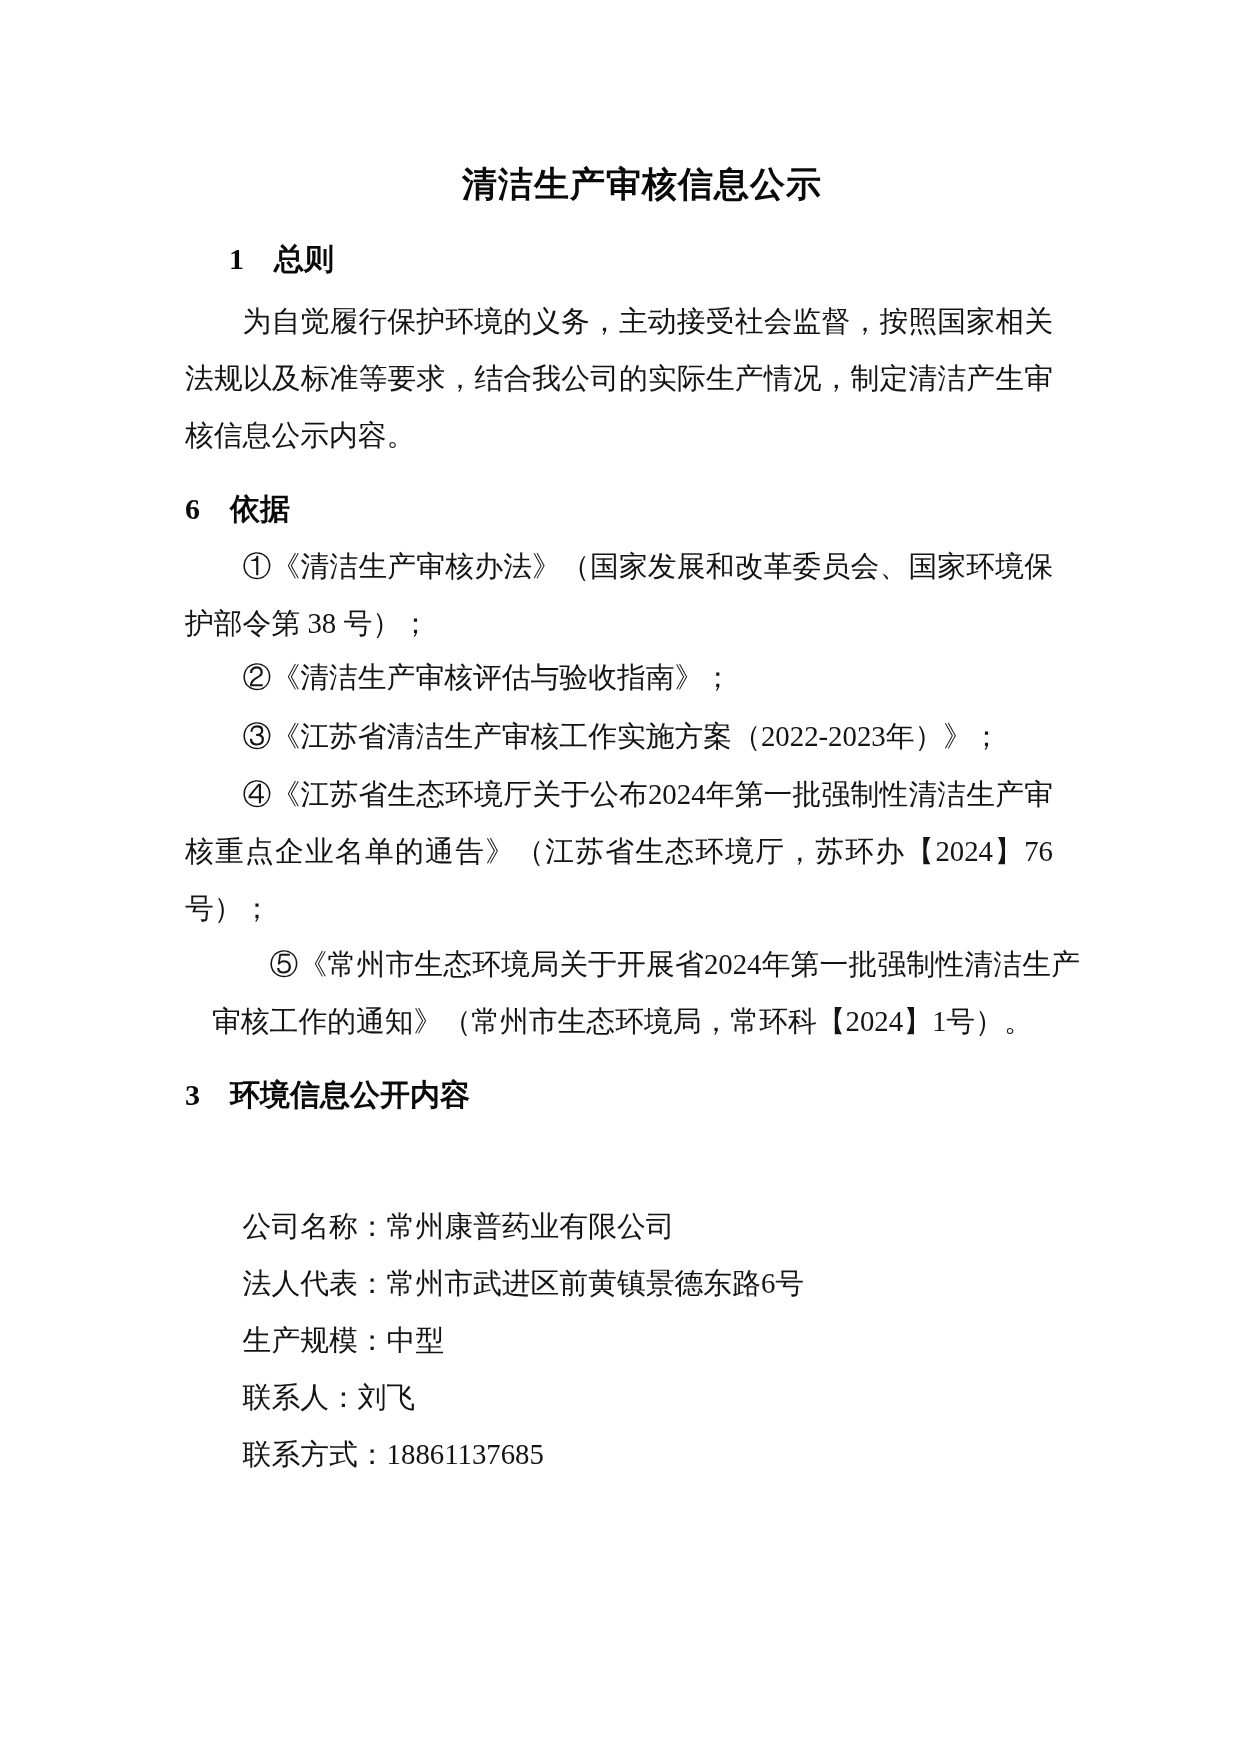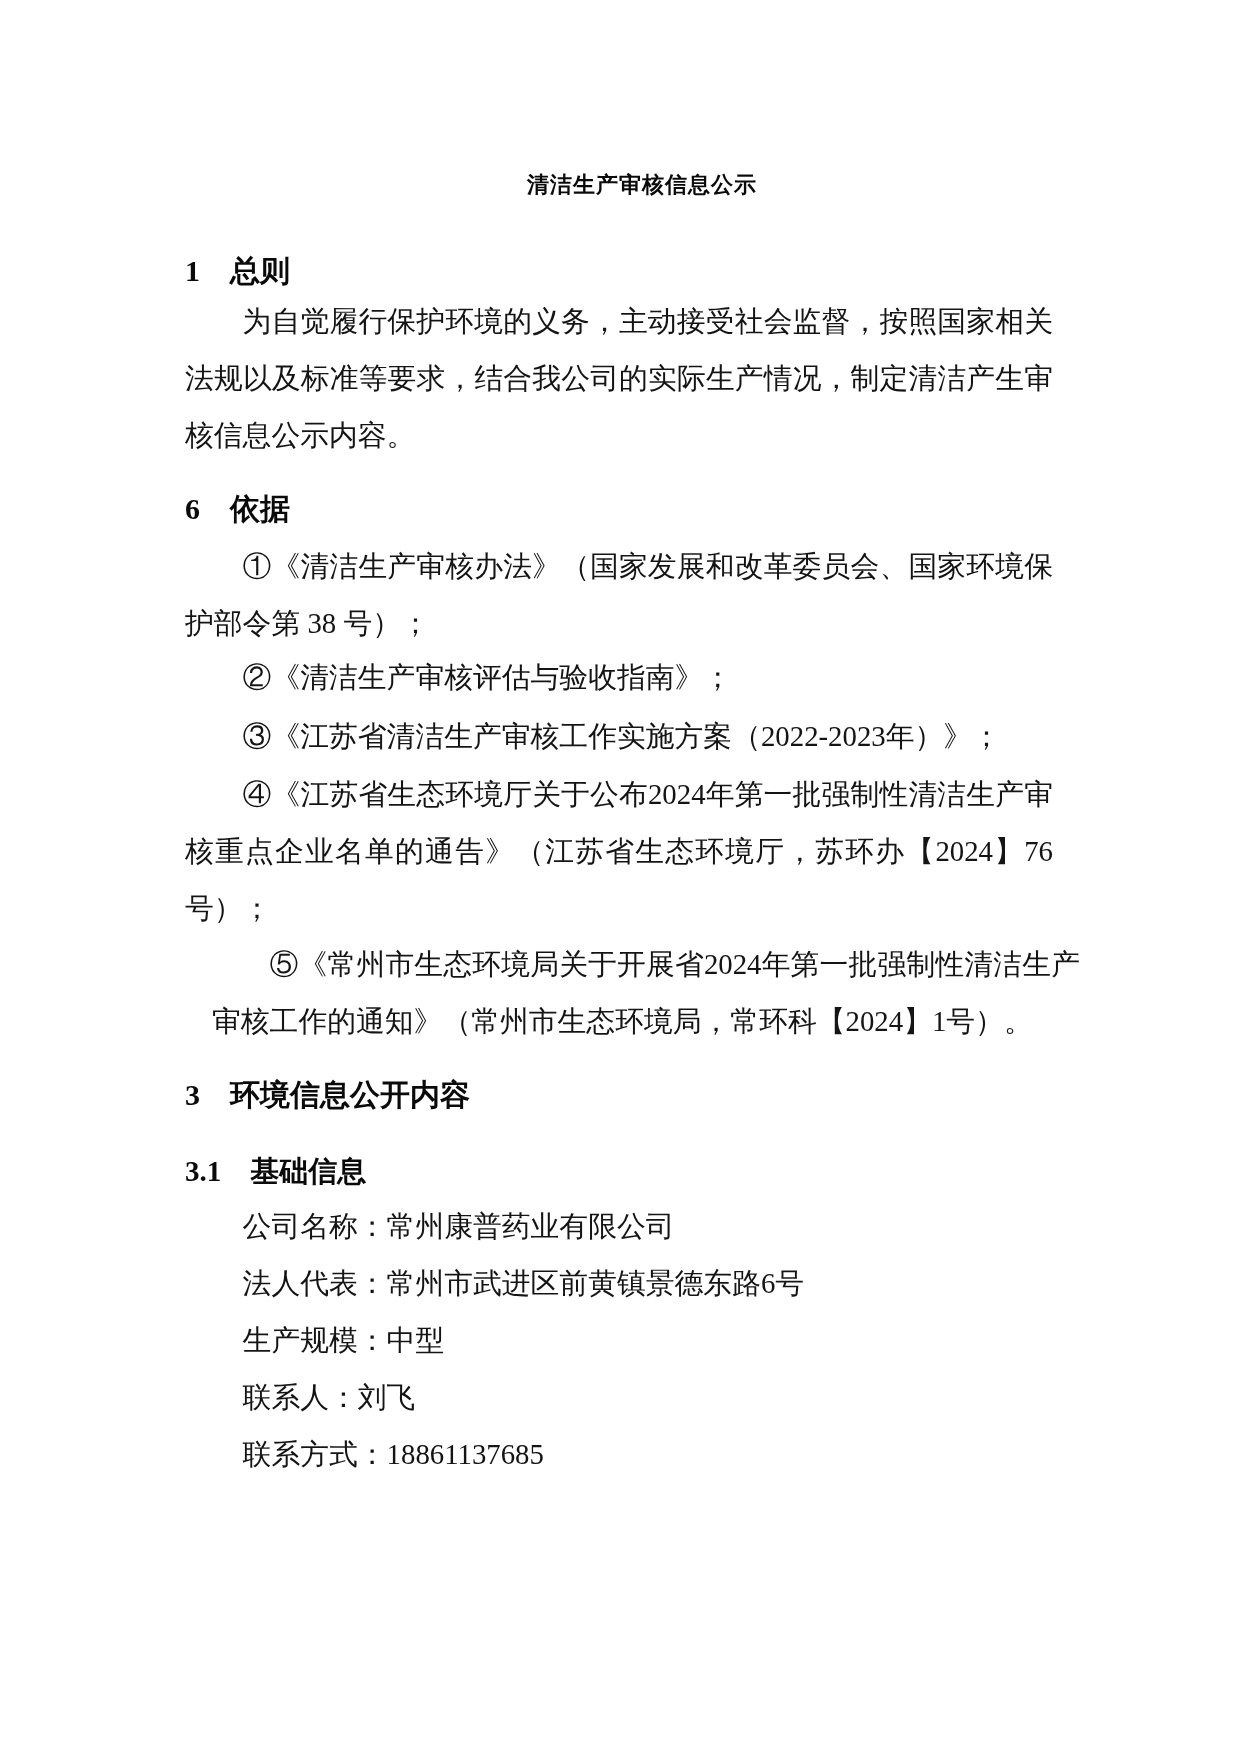"清洁生产审核信息公示" .doc-title { font-size: 22px -> 35px }
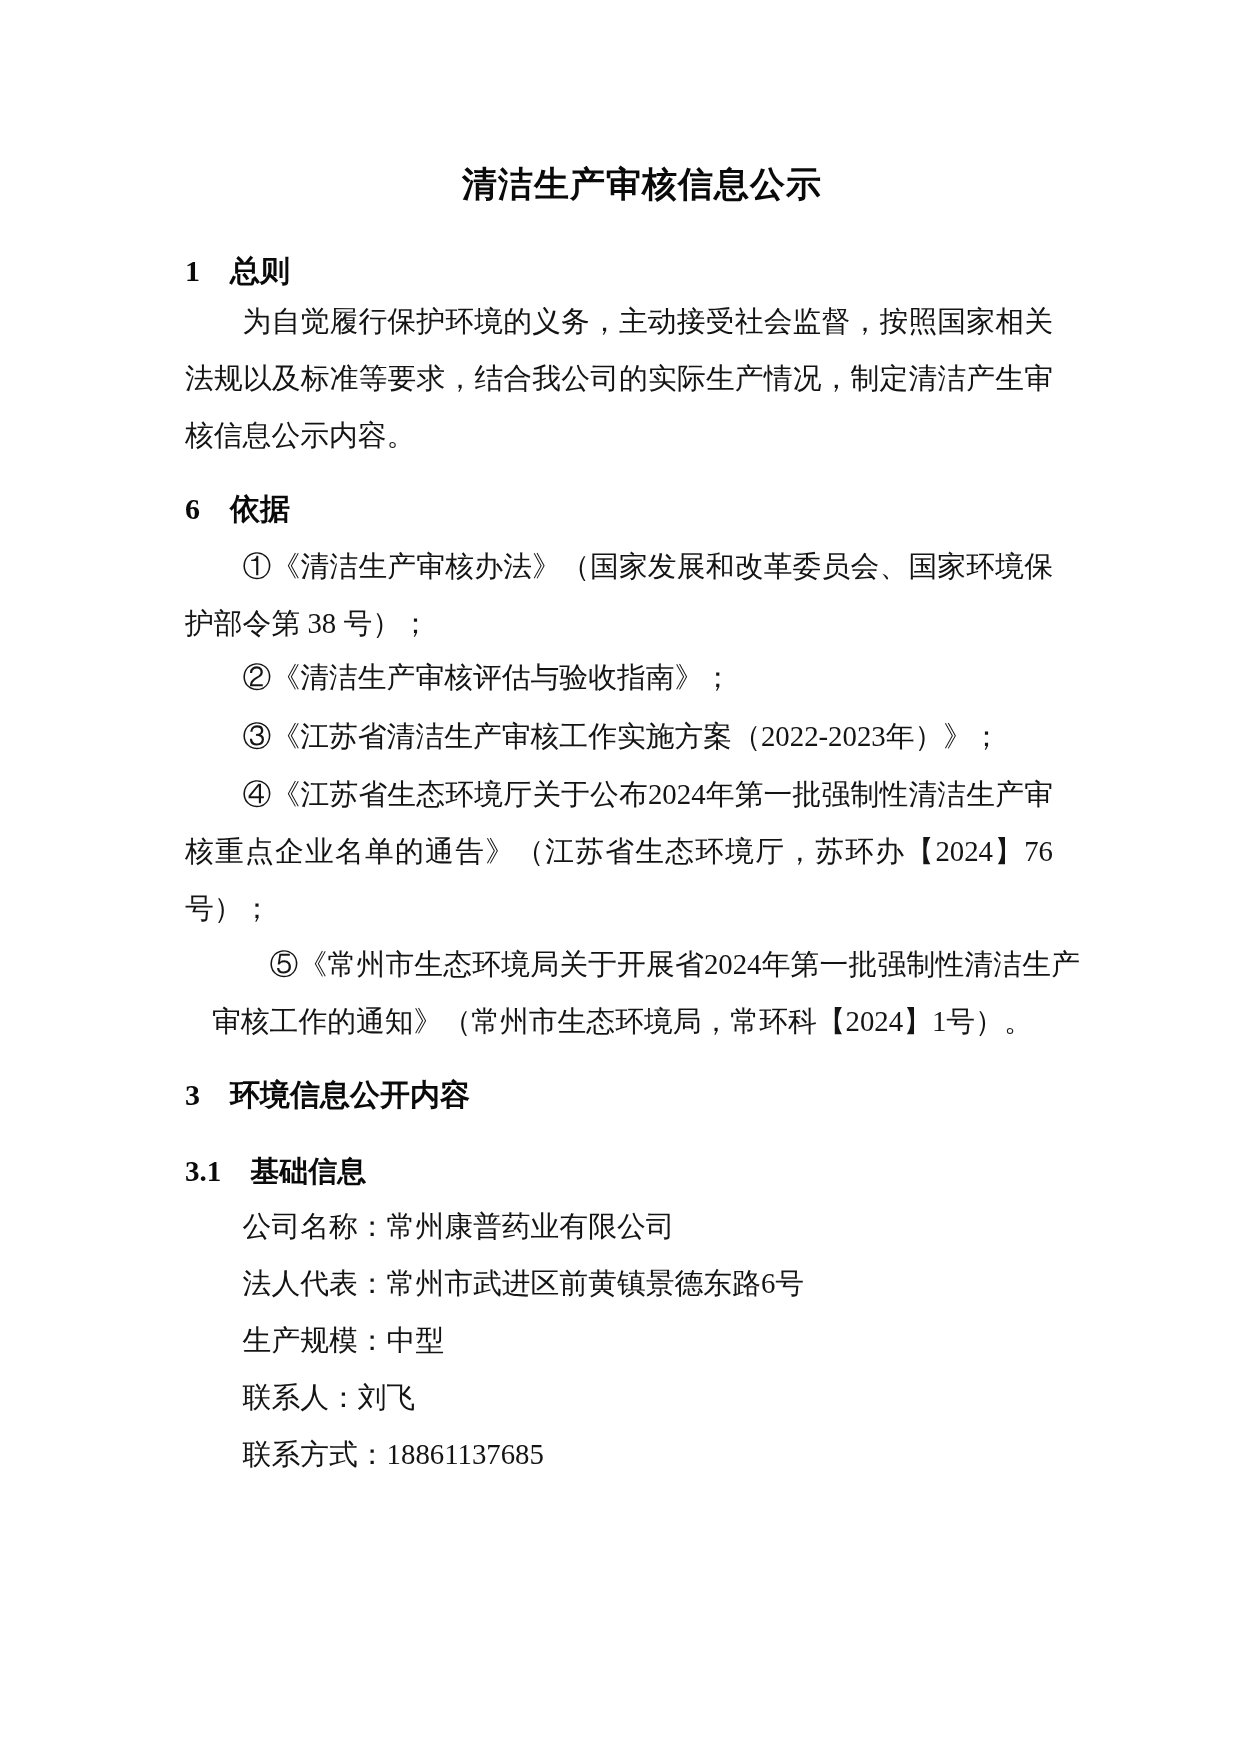"1 总则" div.abs { margin-left: none -> 44px; top: 242px -> 230px }
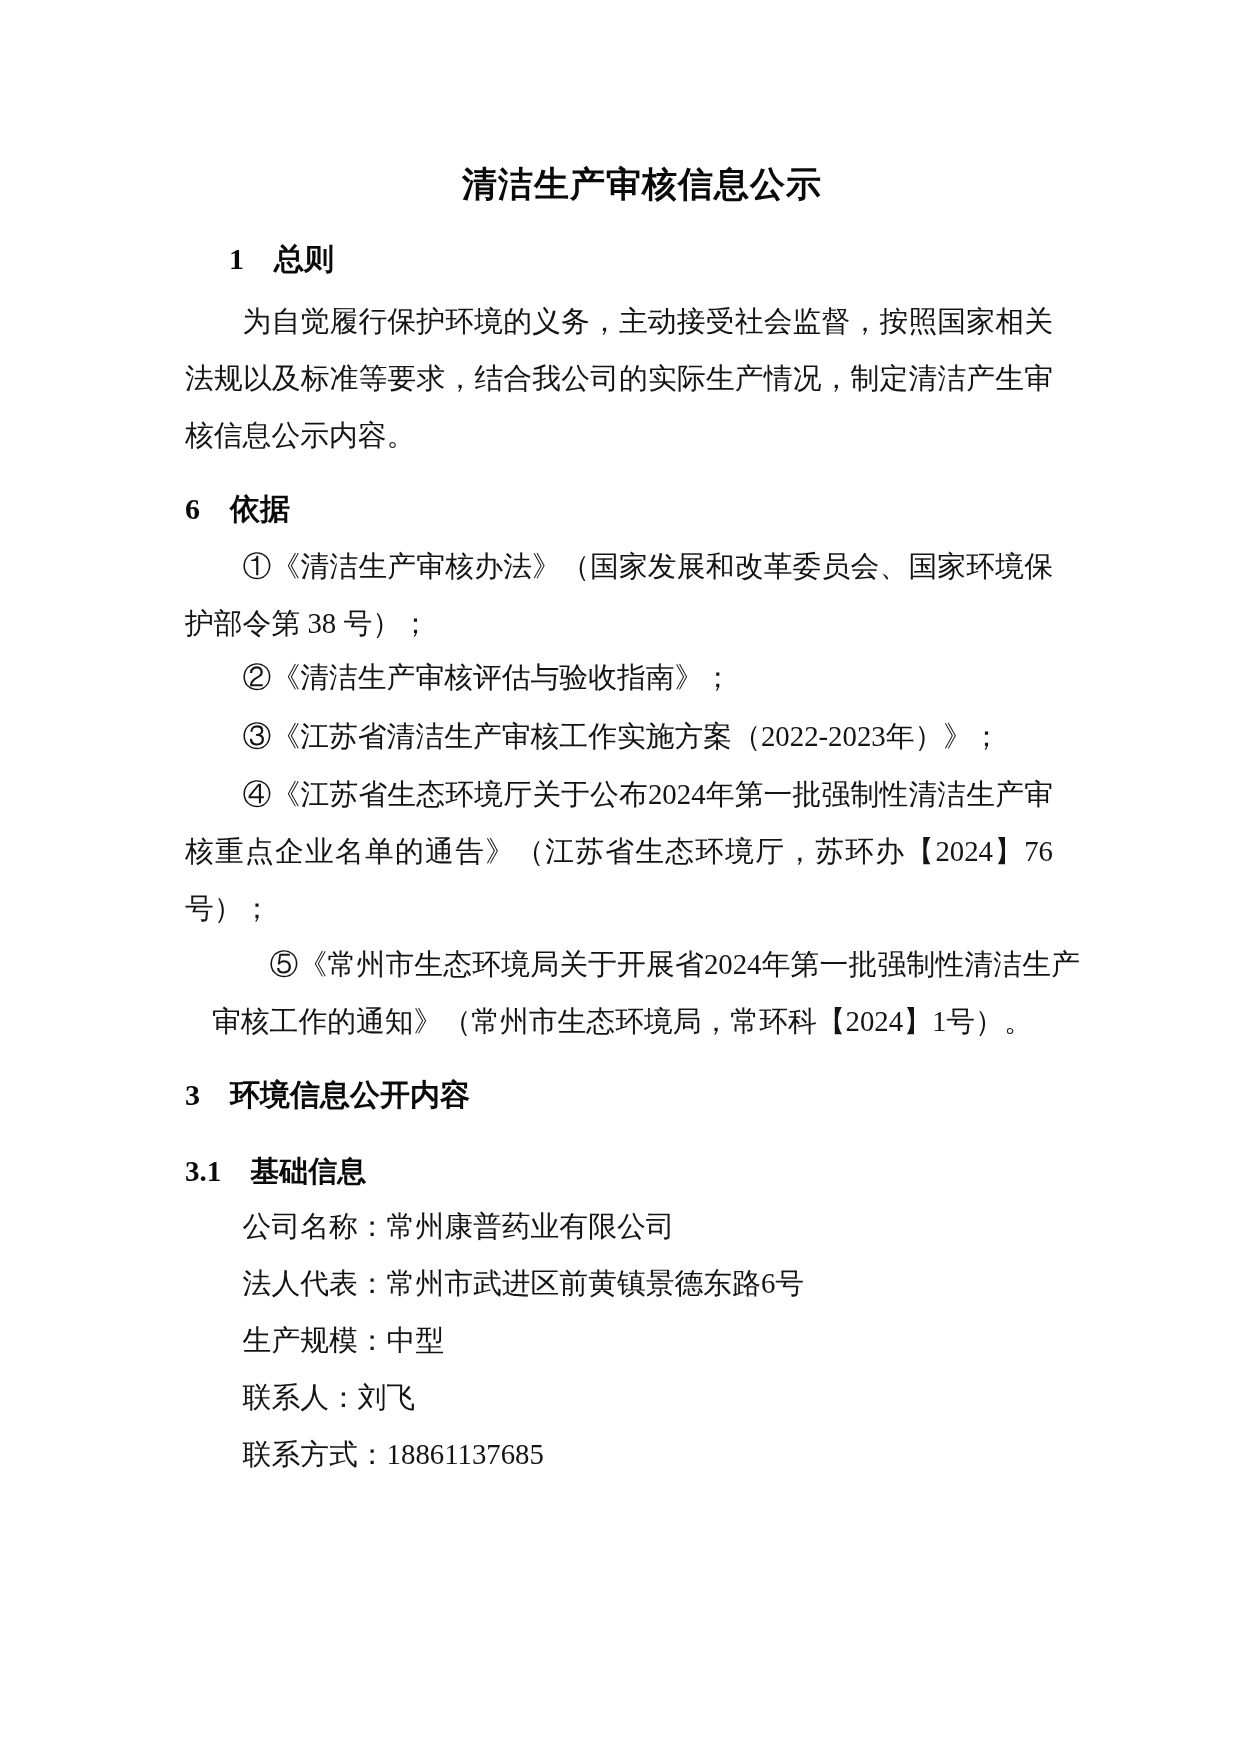"3.1 基础信息" div.abs { html: <div>3.1 基础信息</div> -> none }
